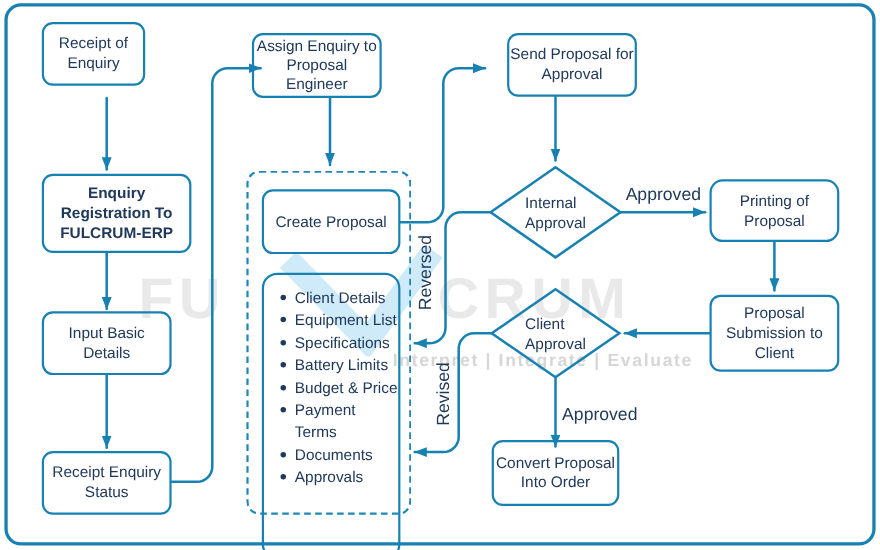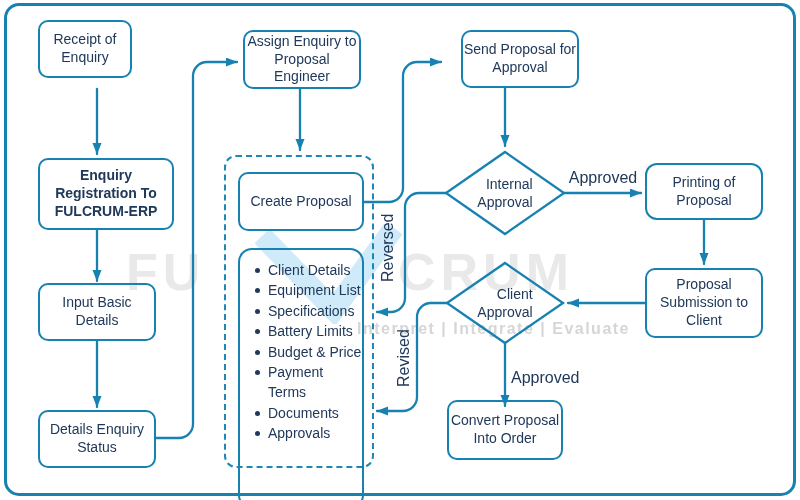"Assign Enquiry to" div.box { left: 243px -> 229px }
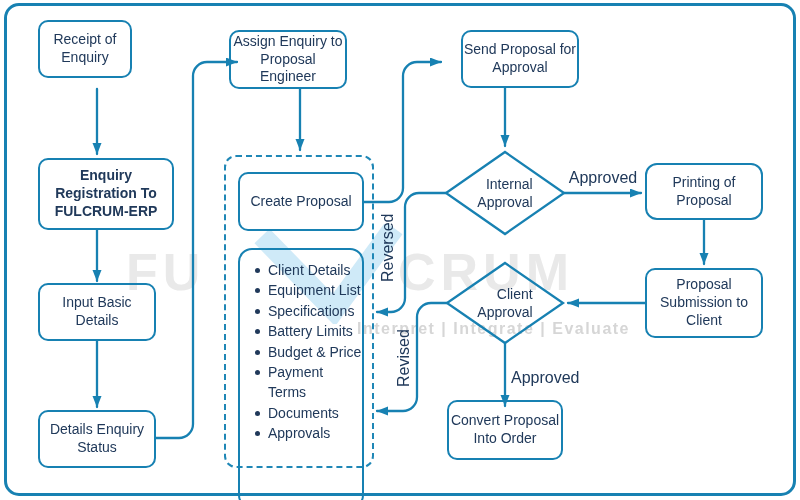"Internal" .diamond-label { text-align: right -> left }
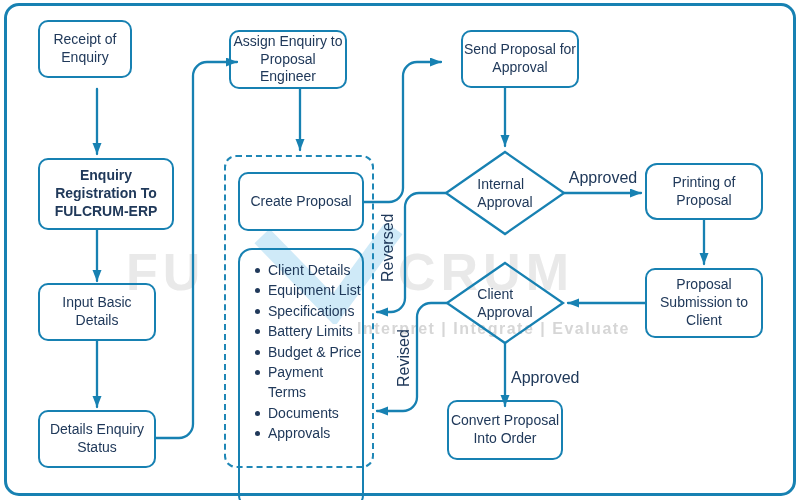"Details Enquiry" span { text: Details -> Receipt }
